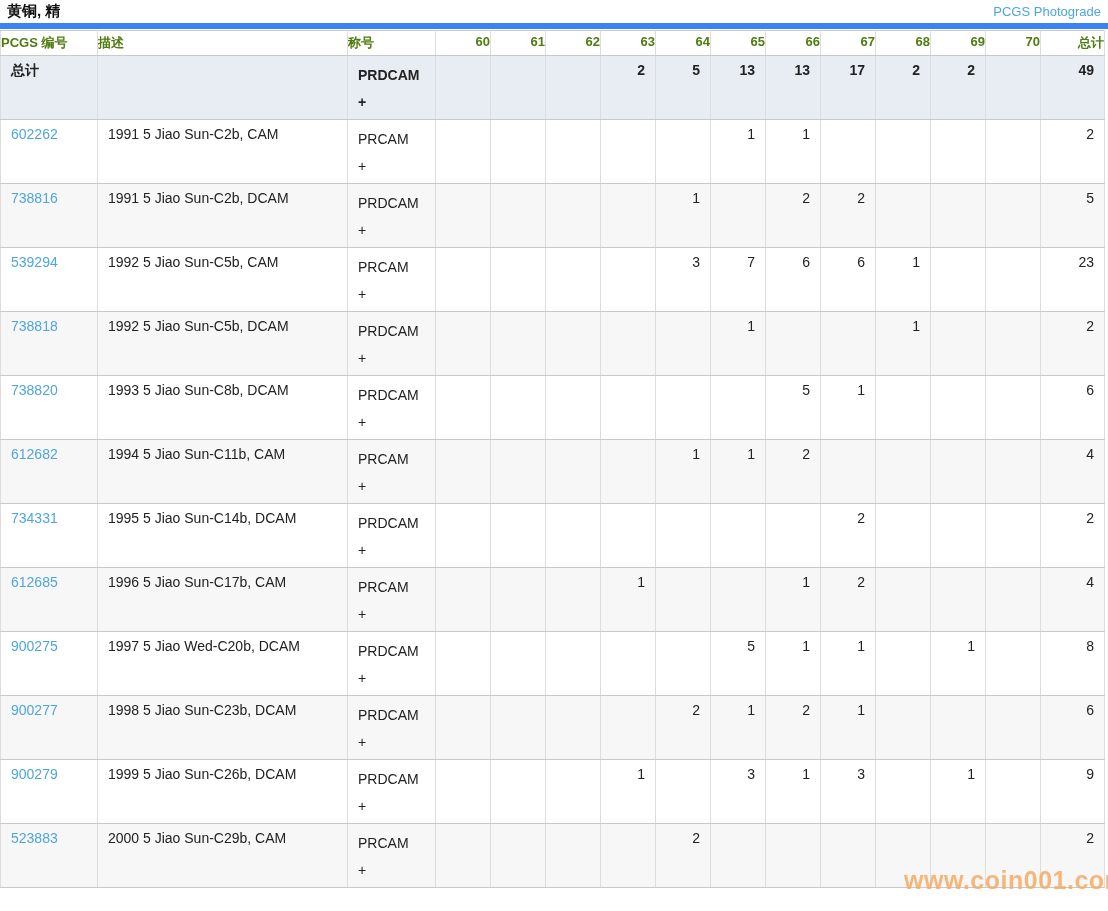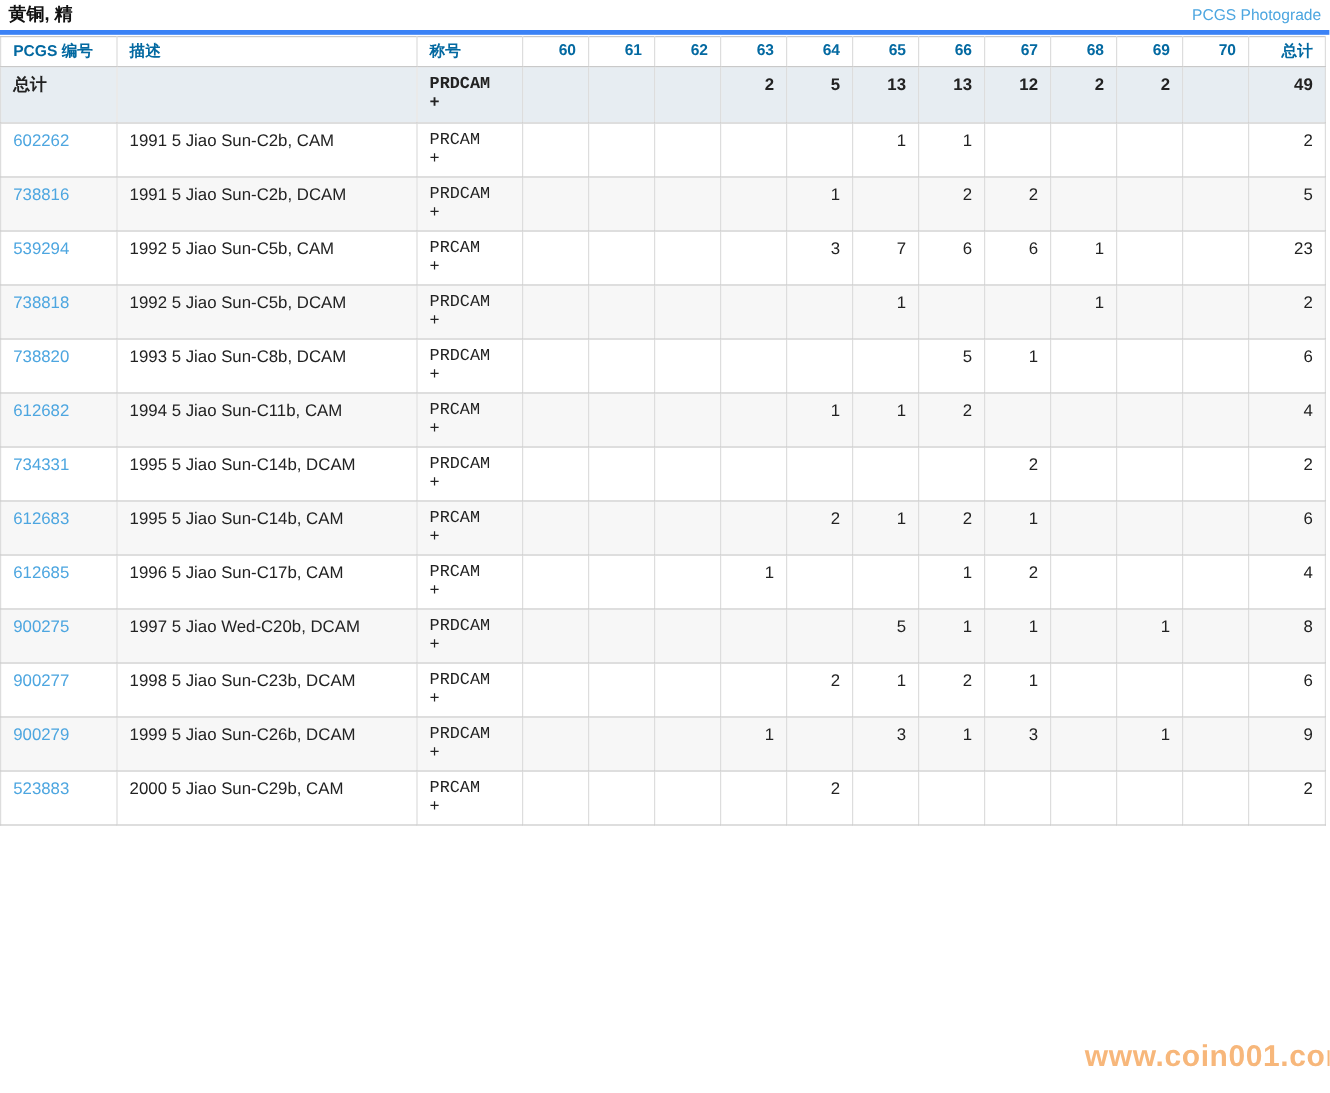"黄铜, 精" .topbar { border-bottom: 4px solid #3b82f6 -> 6px solid #3b82f6 }
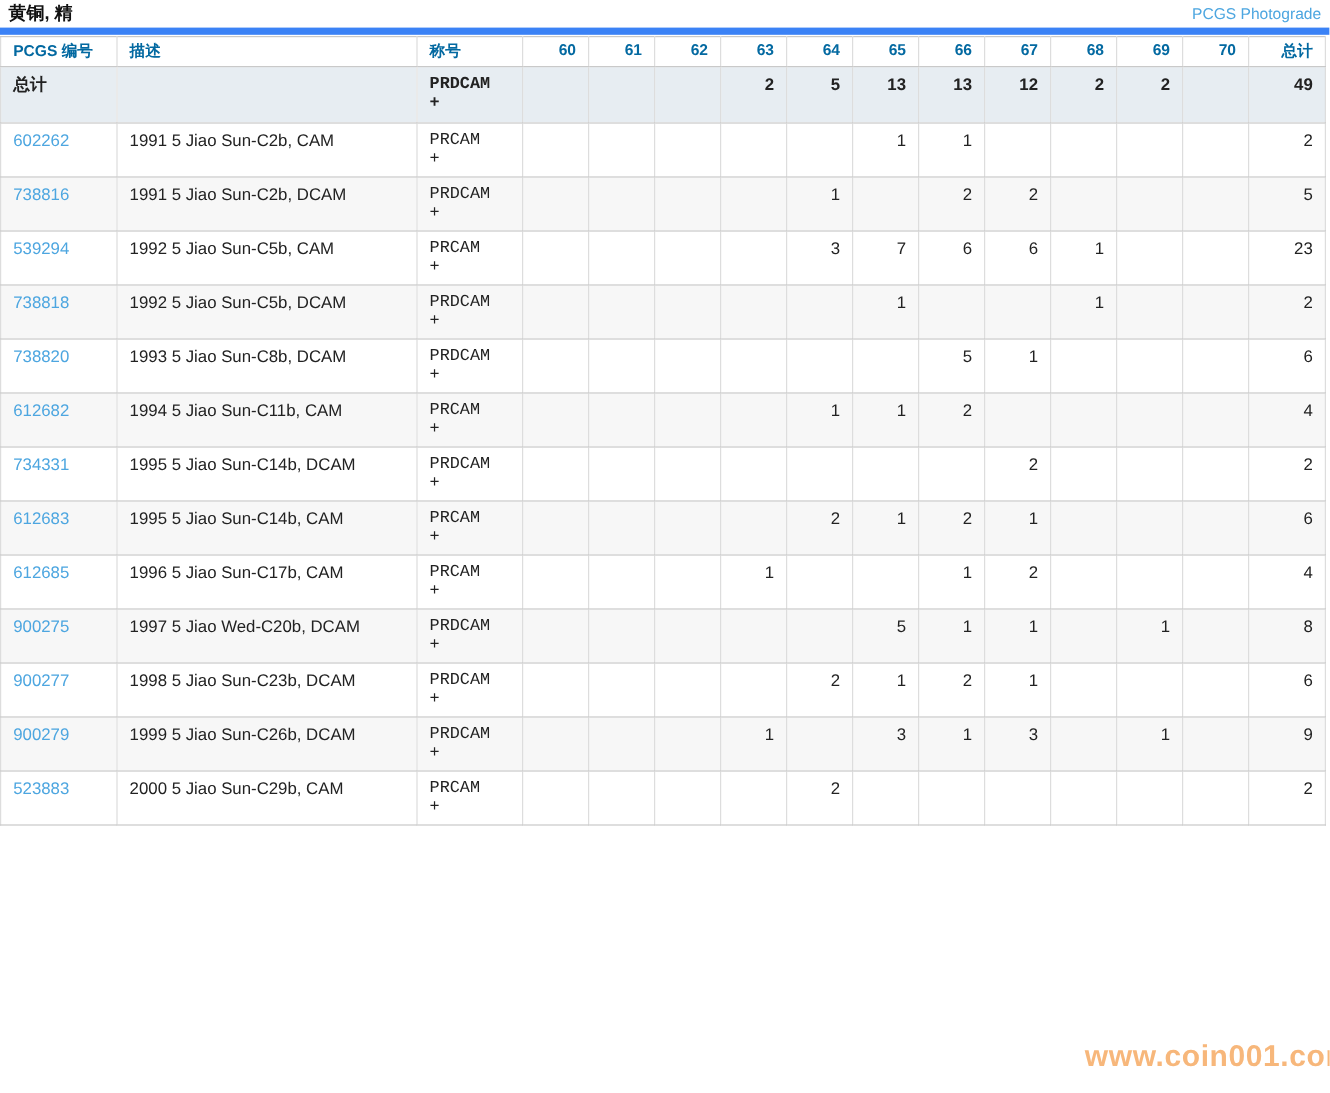"PCGS 编号" thead th { color: #0369a1 -> #4d7c0f; padding: 3px 10px -> 3px 0 }
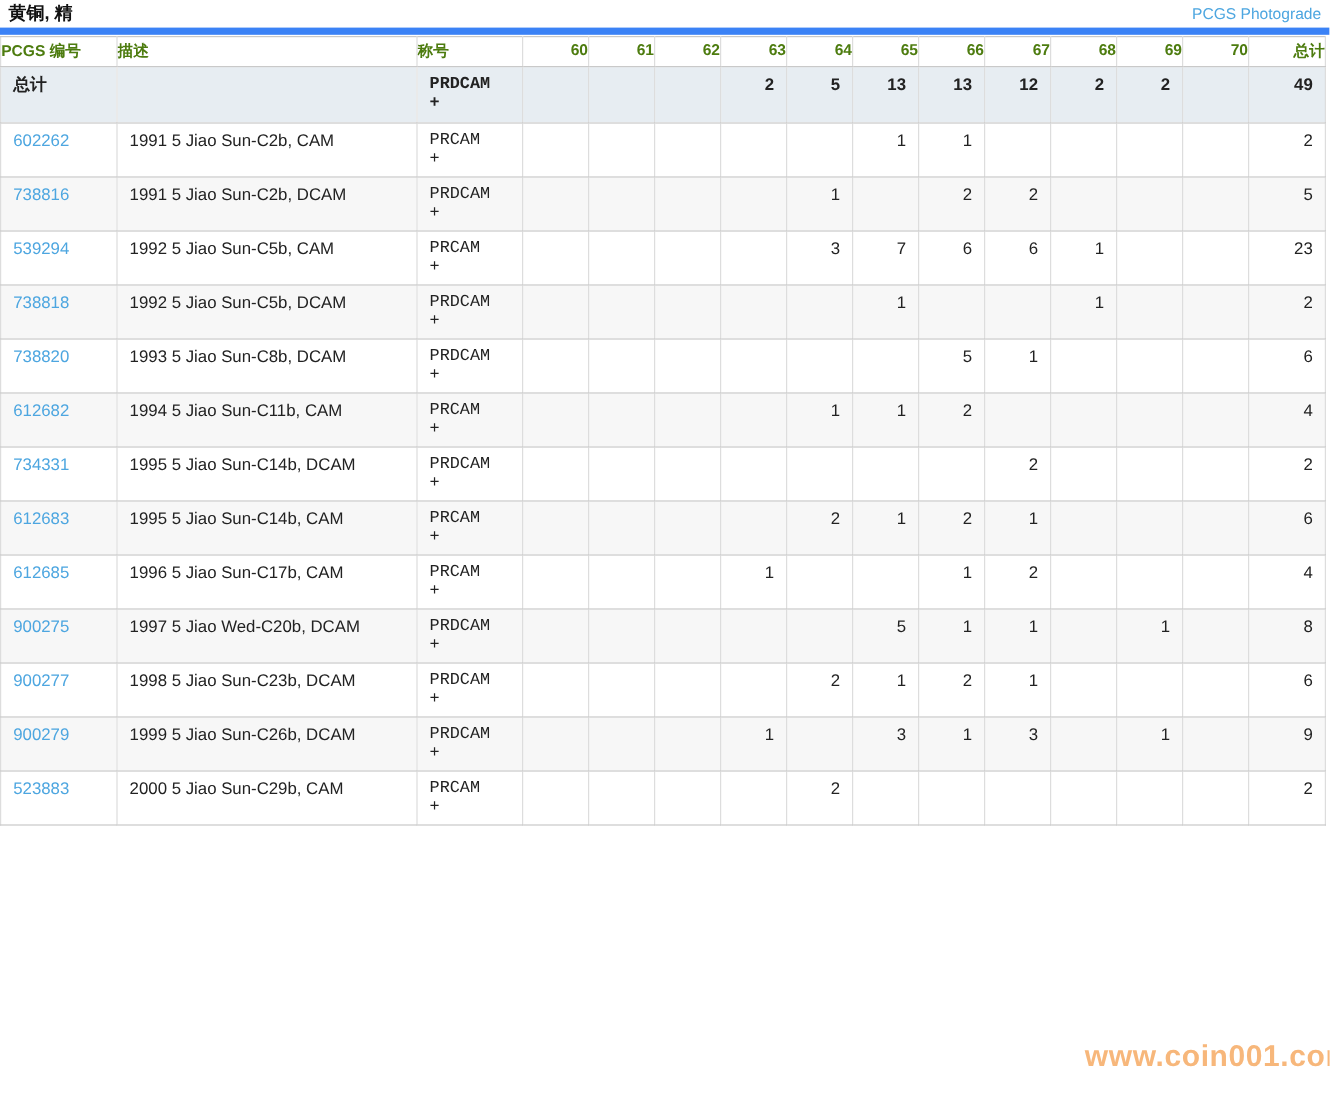"PRDCAM +" .desig { font-family: Liberation Mono, monospace -> none; line-height: 16px -> 27px }
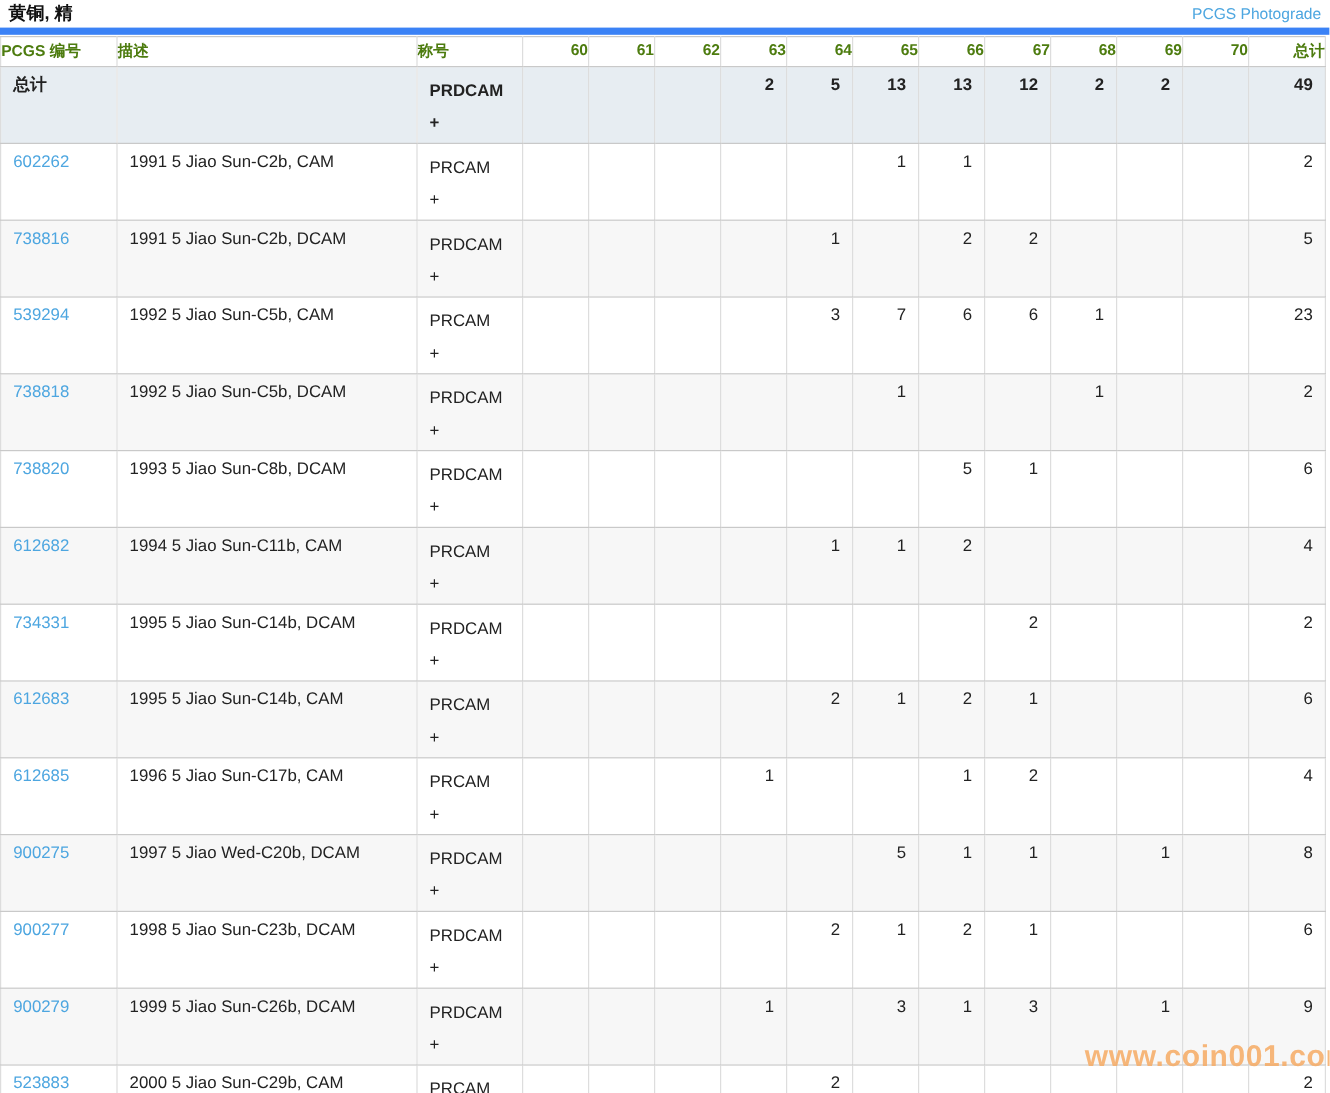"12" td.num { text: 12 -> 17 }
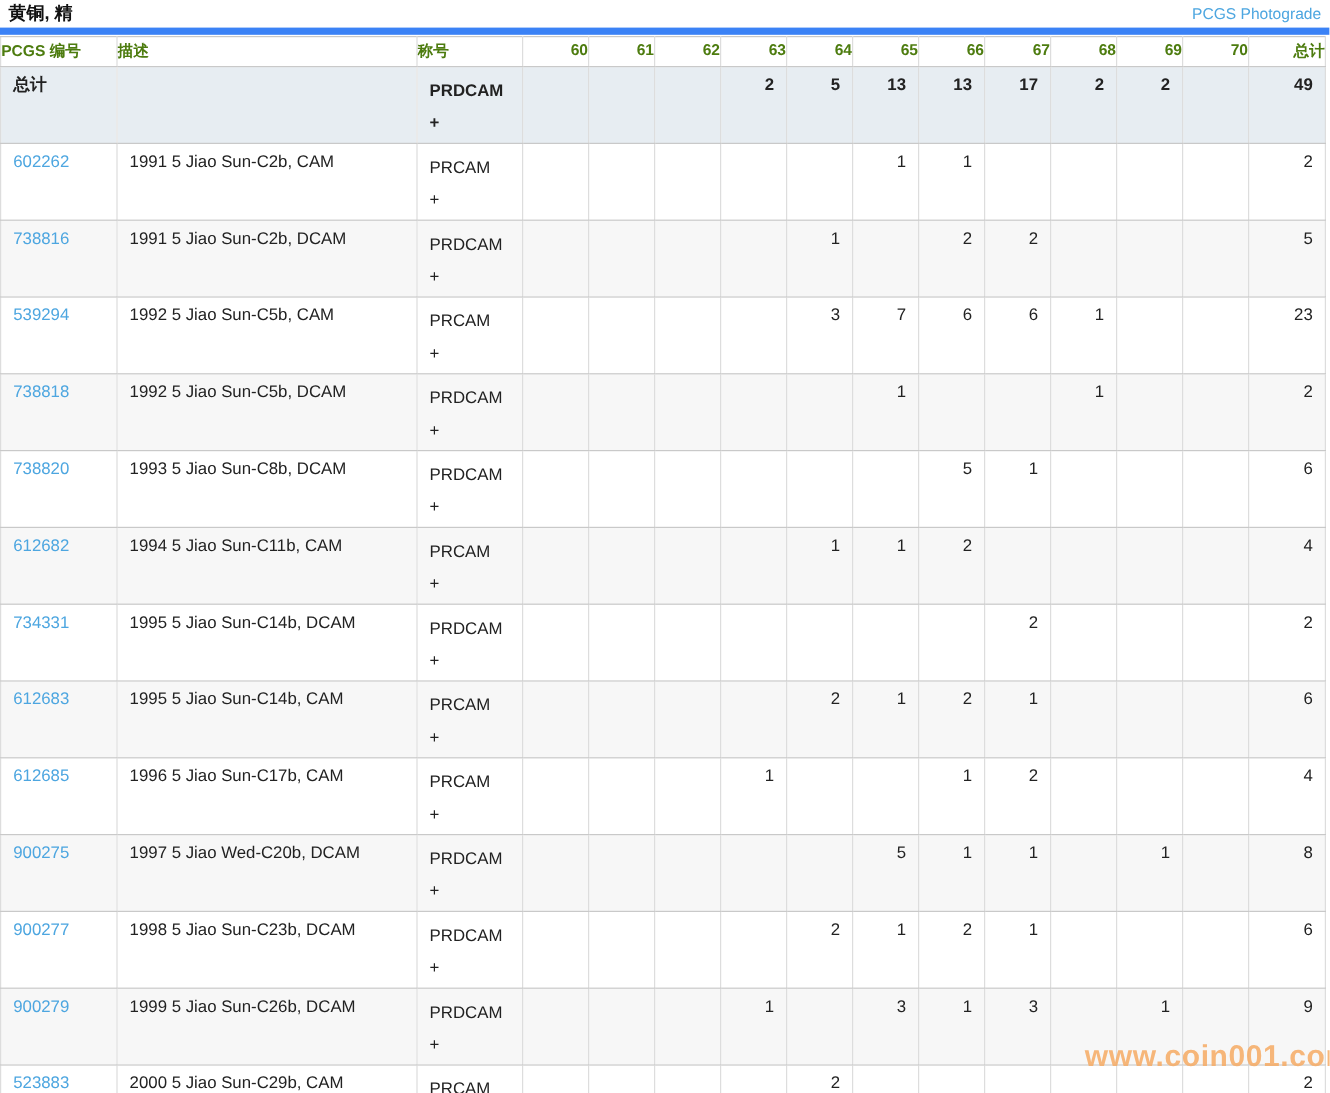"612683" tr { html: <tr> <td><a>612683</a></td> <td> <div>1995 5 Jiao Sun-C14b, CAM</div> </td> <td> <div>PRCAM +</div> </td> <td></td> <td></td> <td></td> <td></td> <td>2</td> <td>1</td> <td>2</td> <td>1</td> <td></td> <td></td> <td></td> <td>6</td> </tr> -> none }
